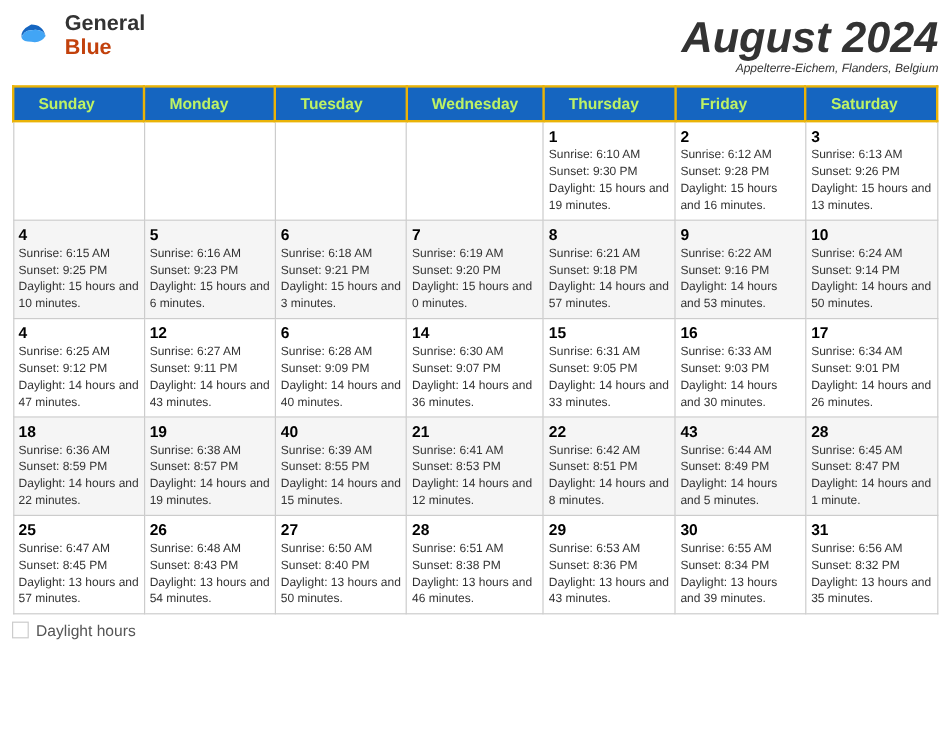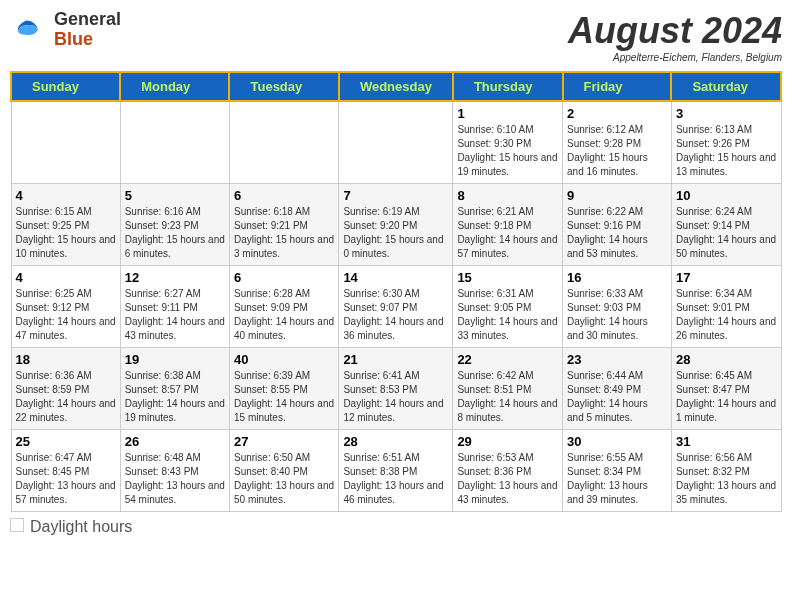"23" span.day-num { text: 23 -> 43 }
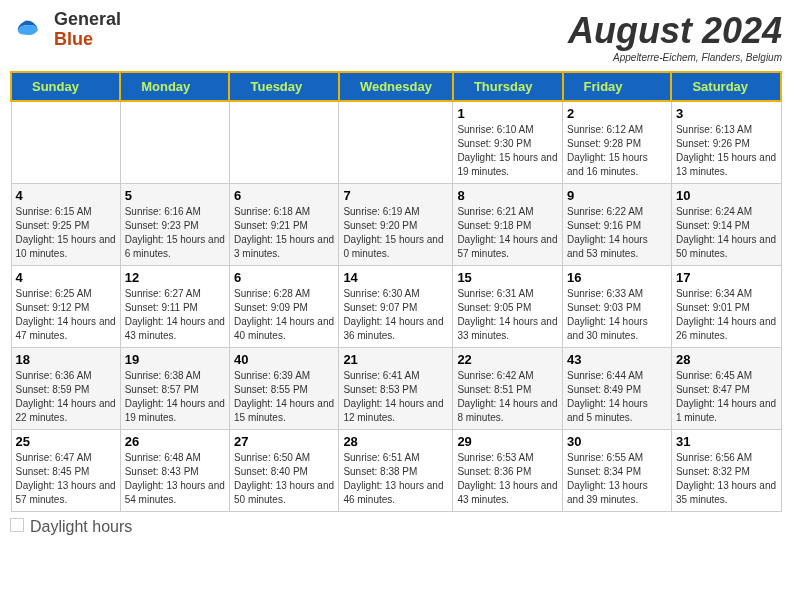"Daylight hours" .footer-note { font-size: 16px -> 13px }
